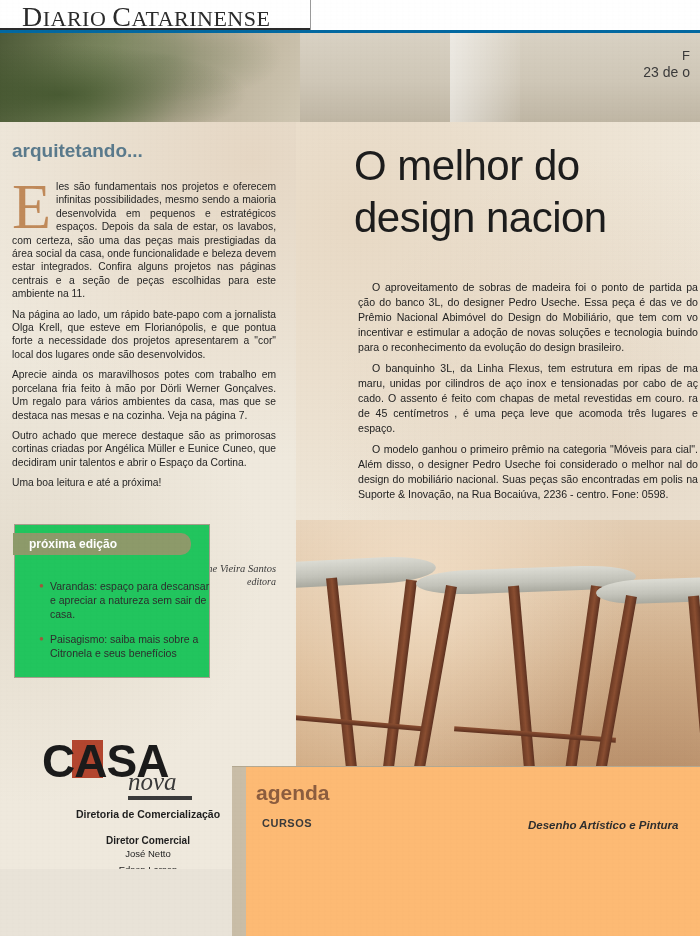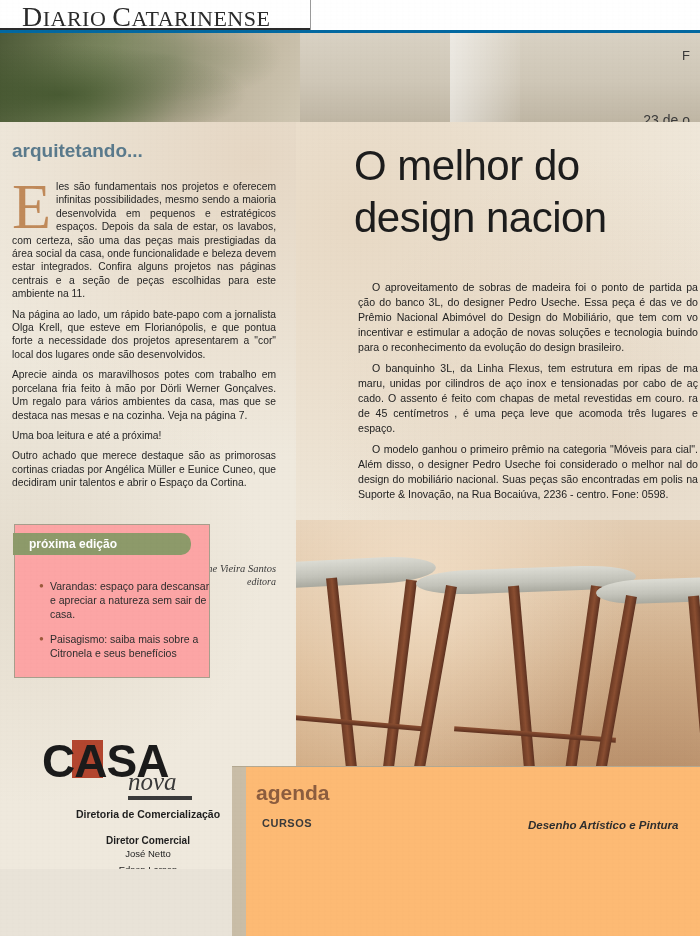"23 de o" .dateblock .l2 { margin-top: 48px -> none }
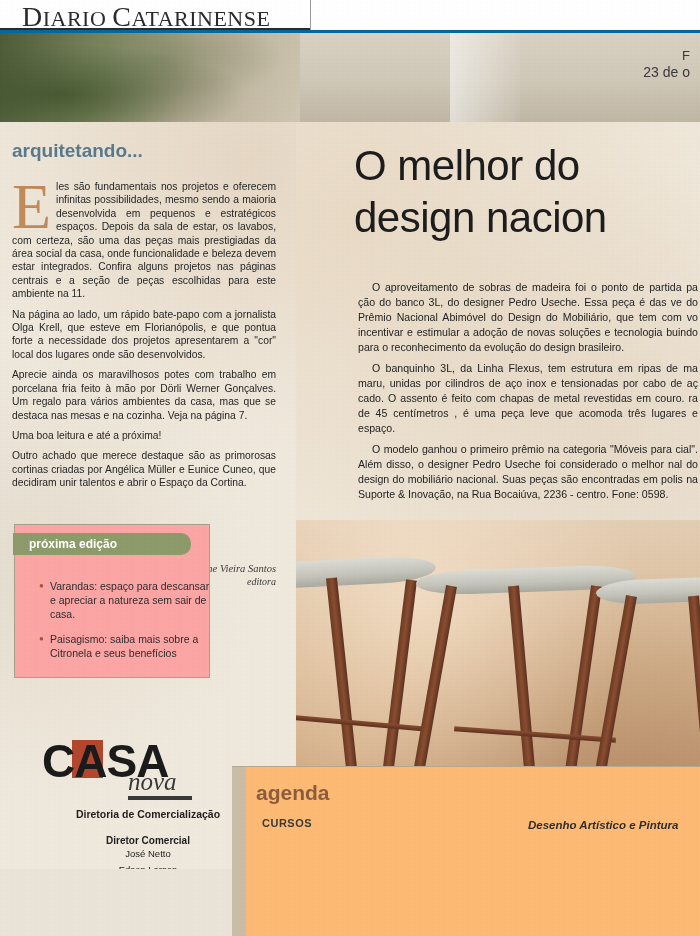"Uma boa leitura e até" p { order: before "Outro achado que merece destaque" -> after "Outro achado que merece destaque" }
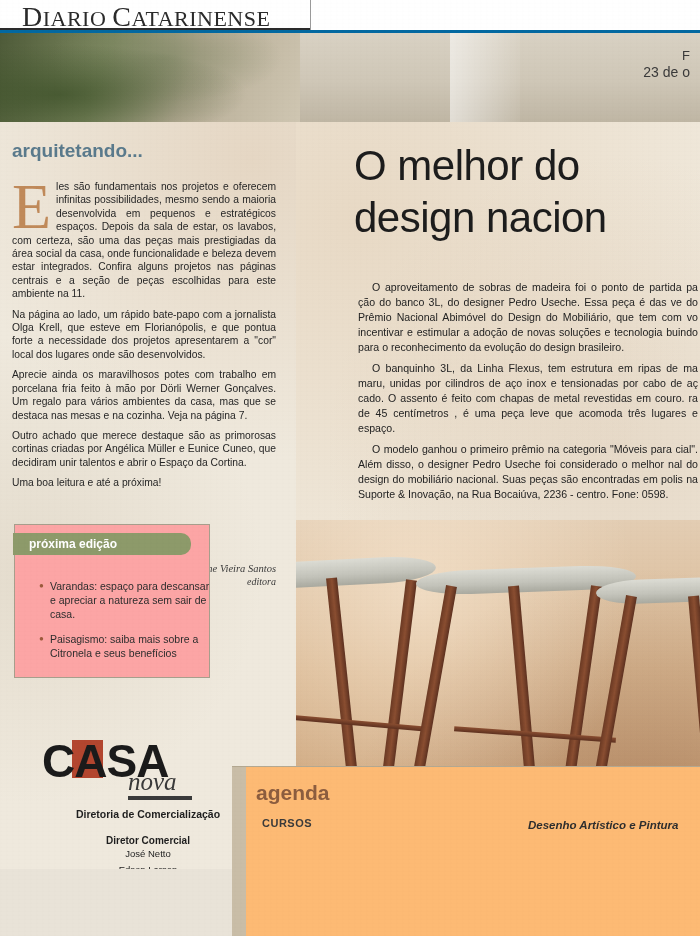"próxima edição" .nextbox { background: #fca5a5 -> #22c55e }
